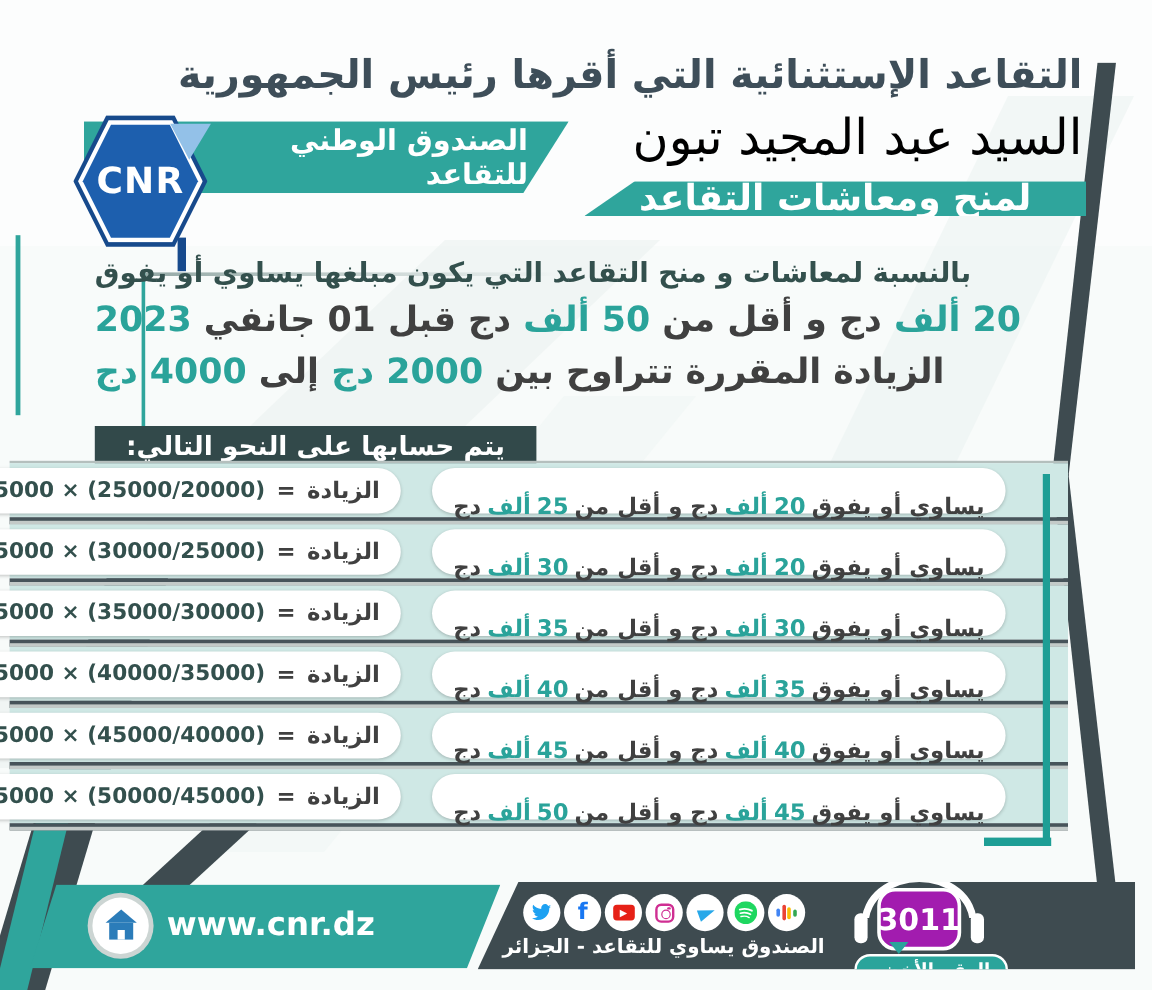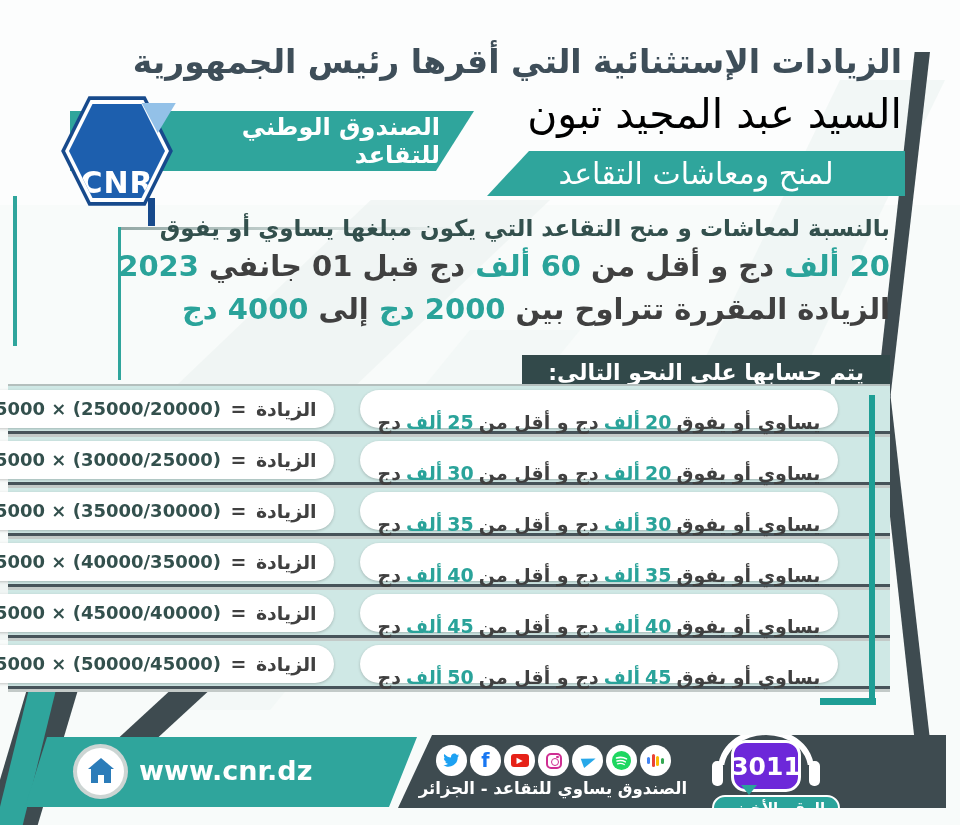"الزيادات الإستثنائية التي أقرها رئيس" div.title { text: الزيادات -> التقاعد }
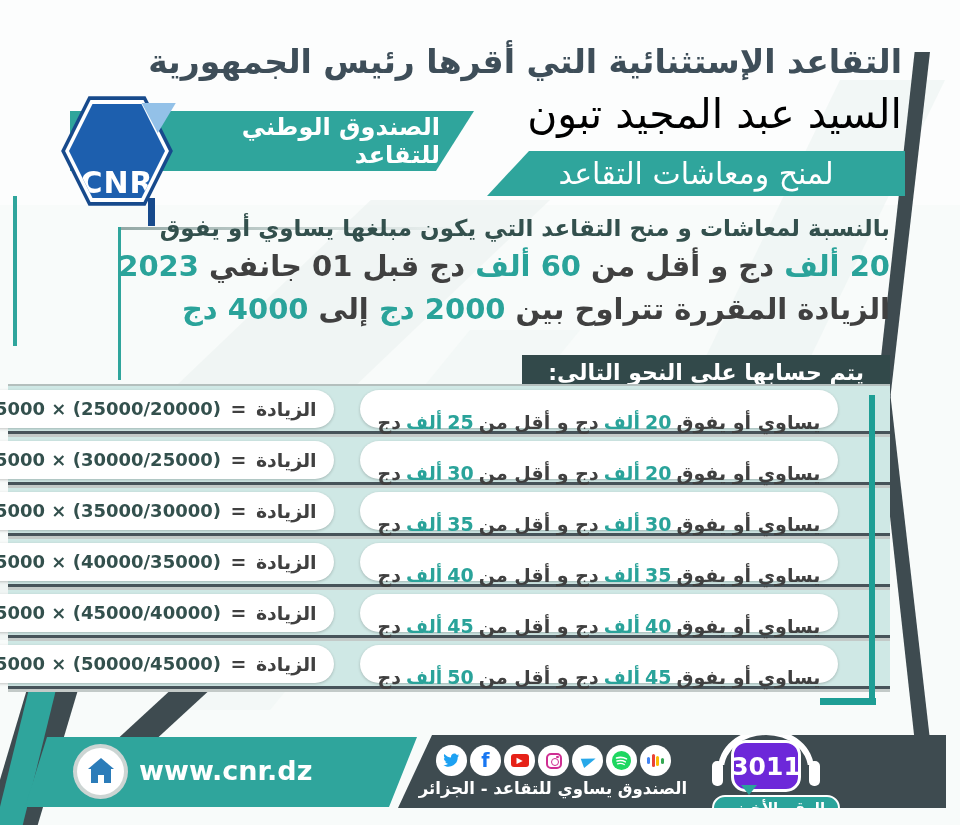"الصندوق الوطني للتقاعد" .org-banner { top: 111px -> 101px }
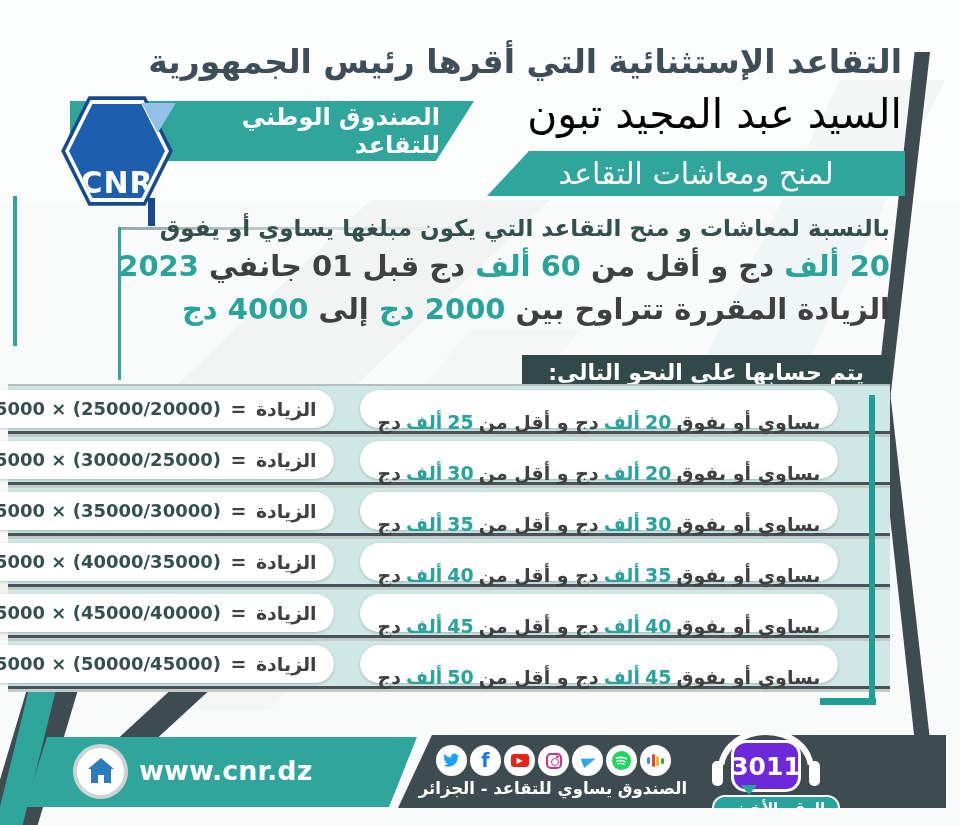"CNR" .hex-i { align-items: flex-end -> center }
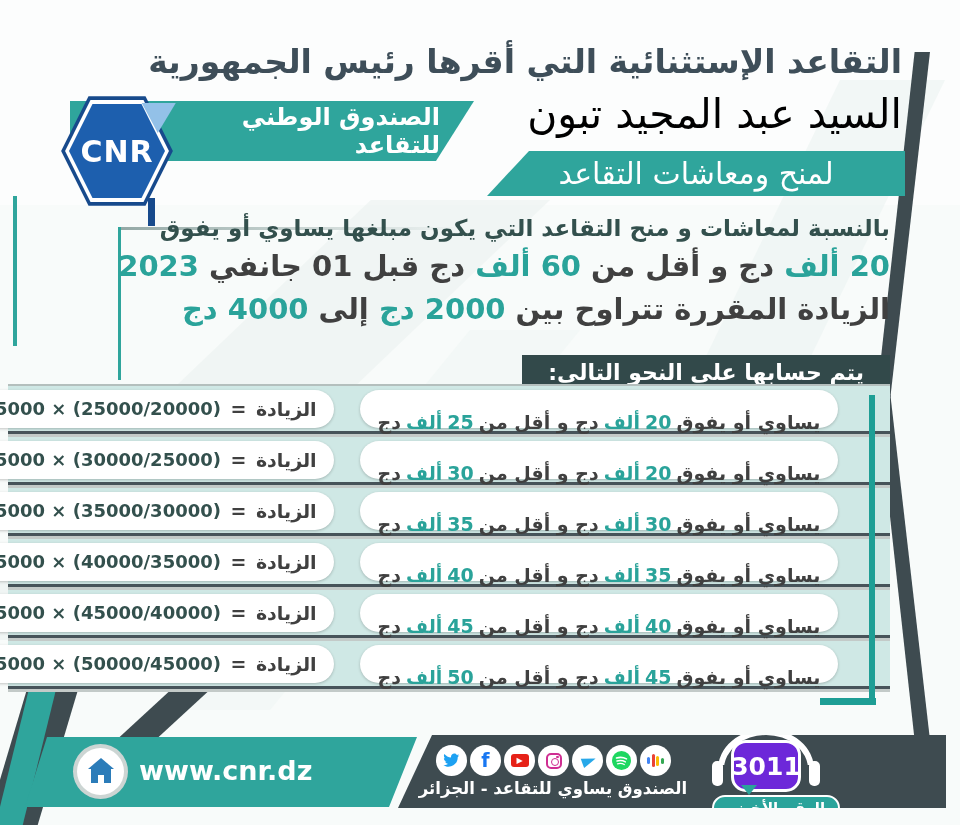"لمنح ومعاشات التقاعد" .ribbon { font-weight: normal -> bold; height: 45px -> 29px }
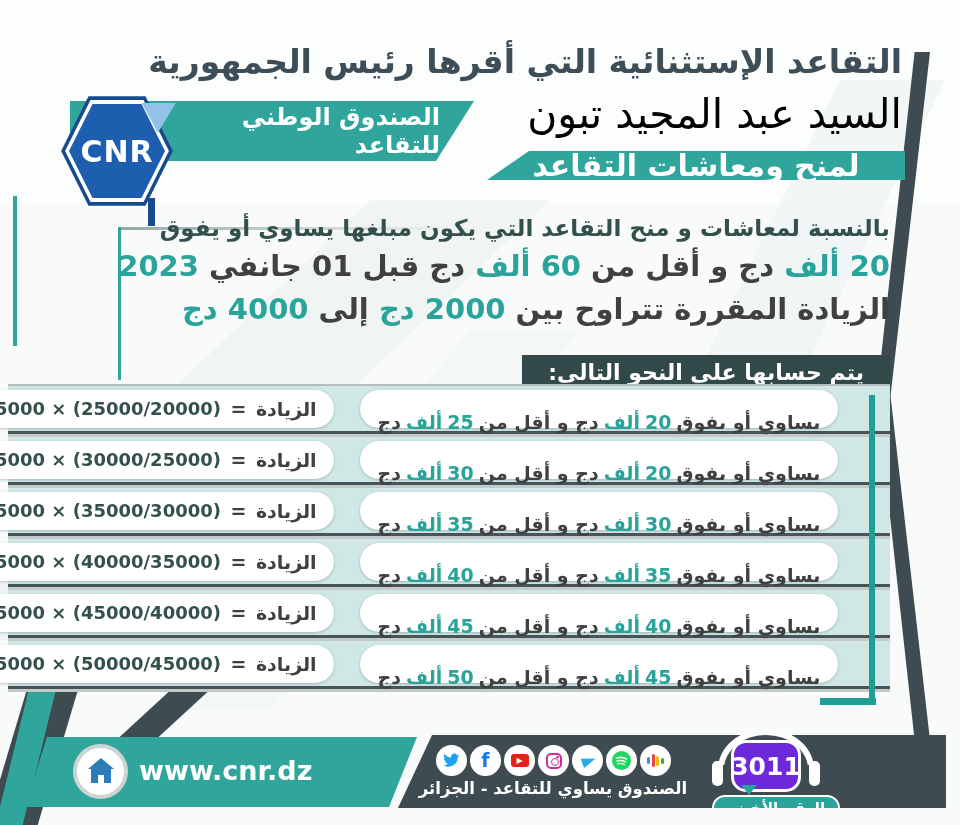"بالنسبة لمعاشات و منح التقاعد" .intro { text-align: right -> left }
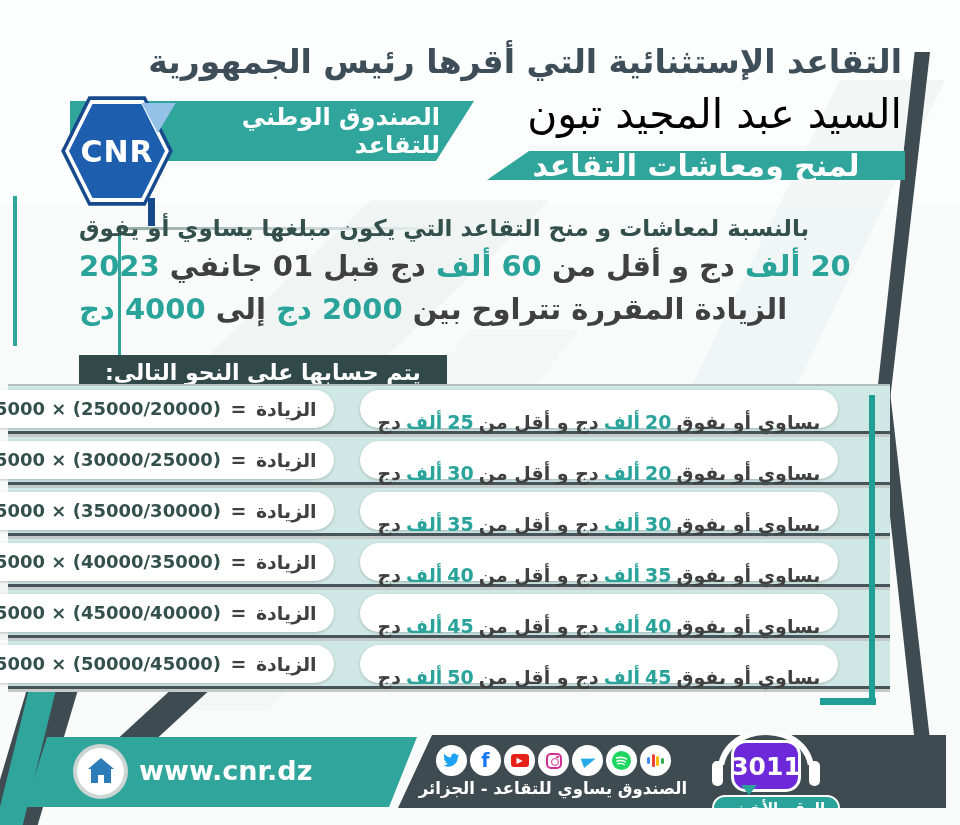"60 ألف" span.tl { text: 60 -> 50 }
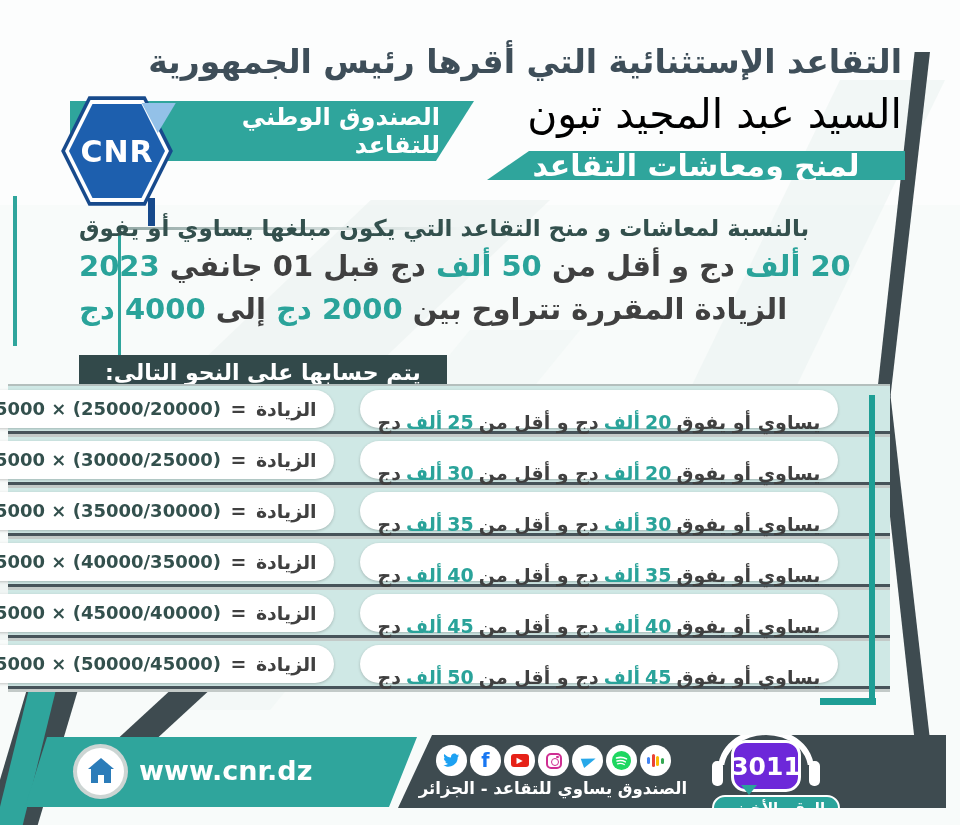"3011" .bubble { background: #6d28d9 -> #a21caf }
